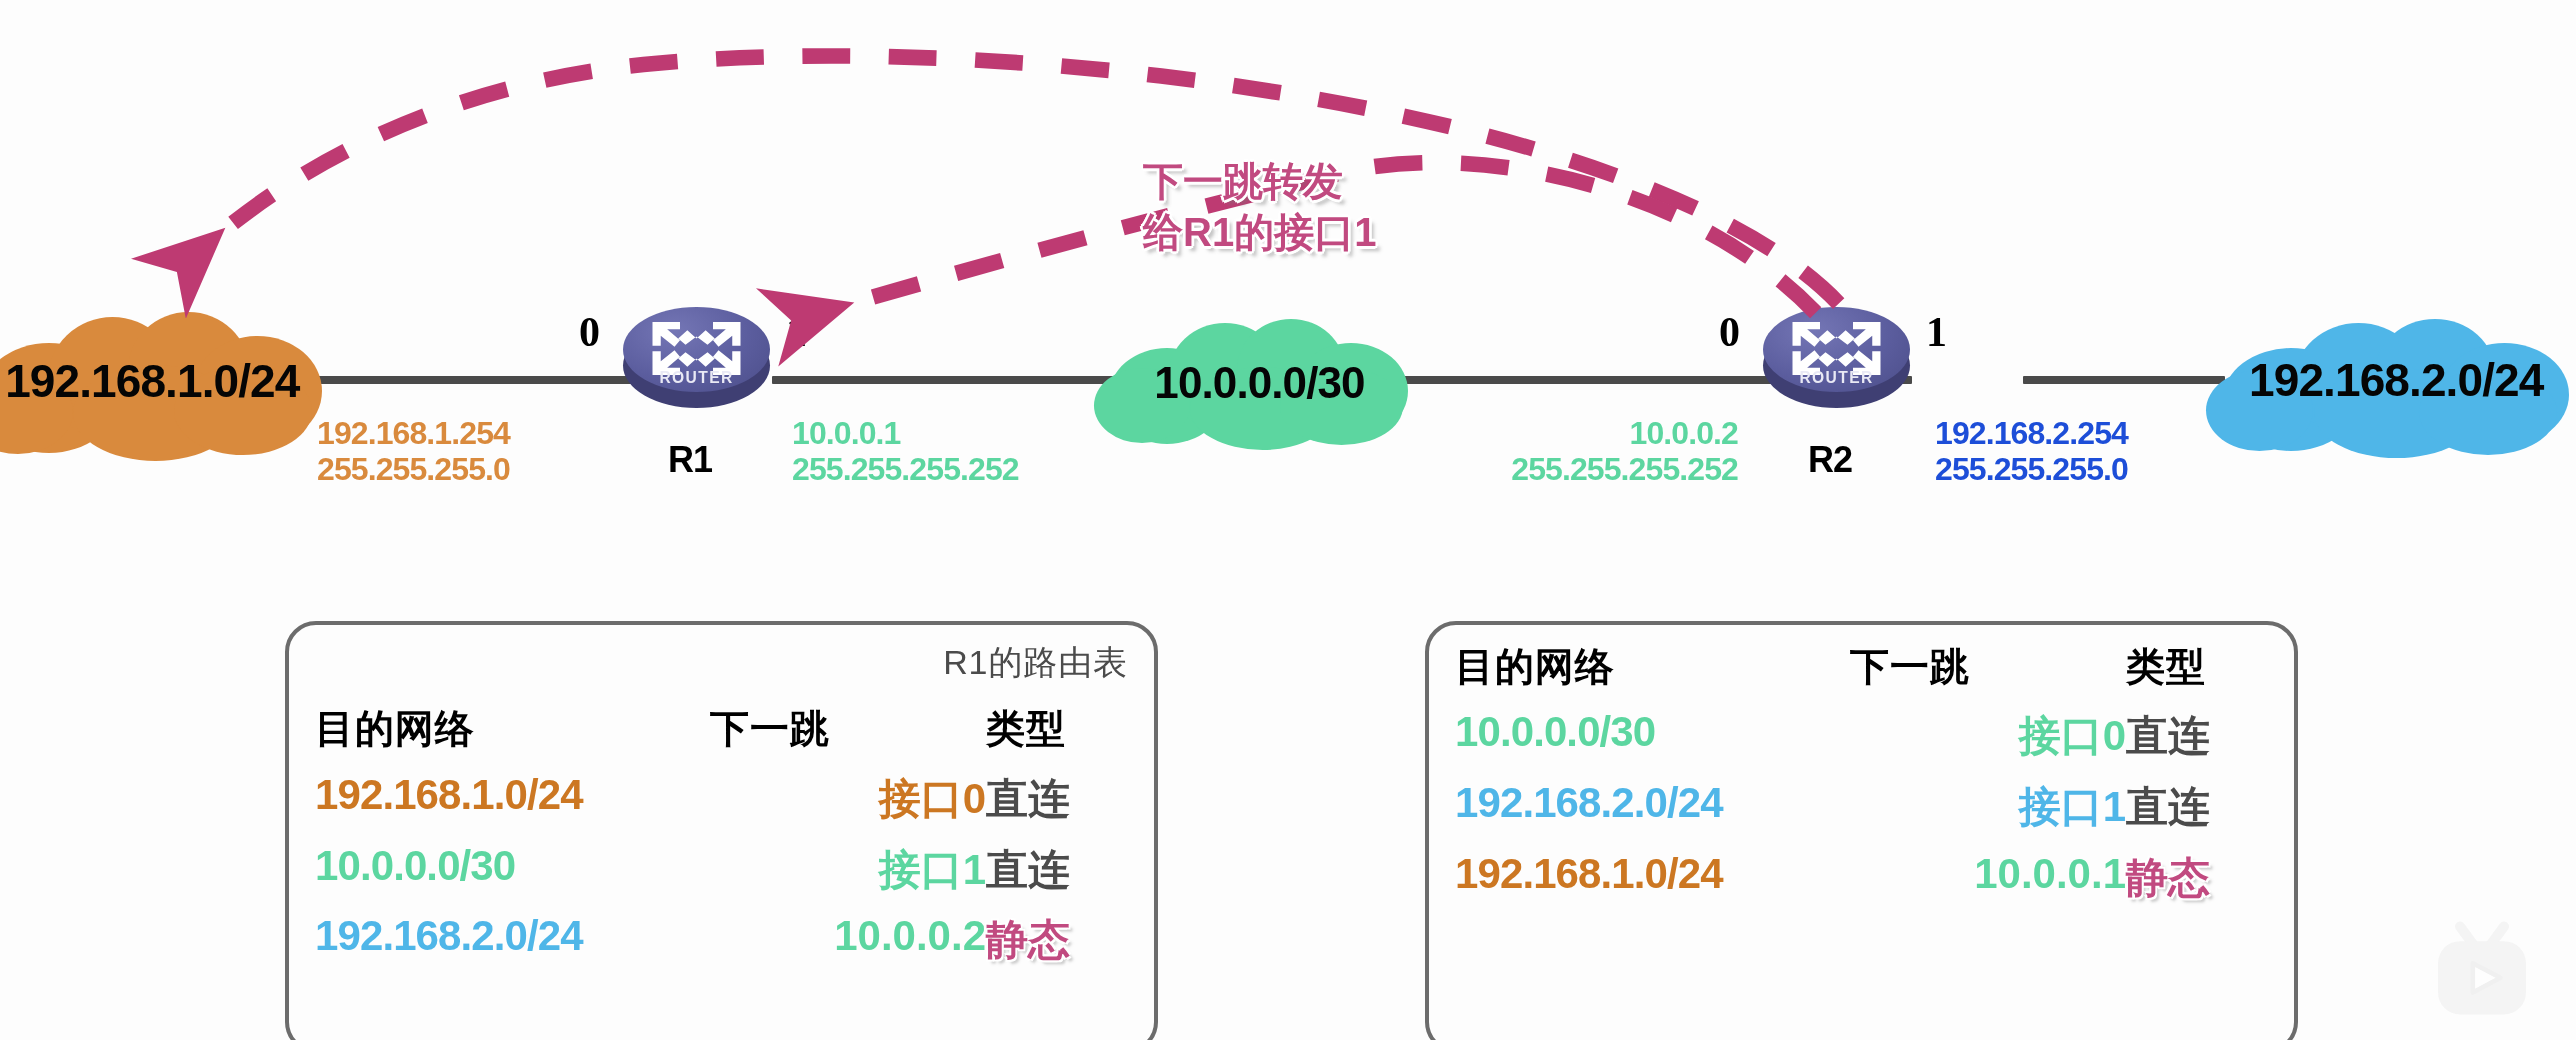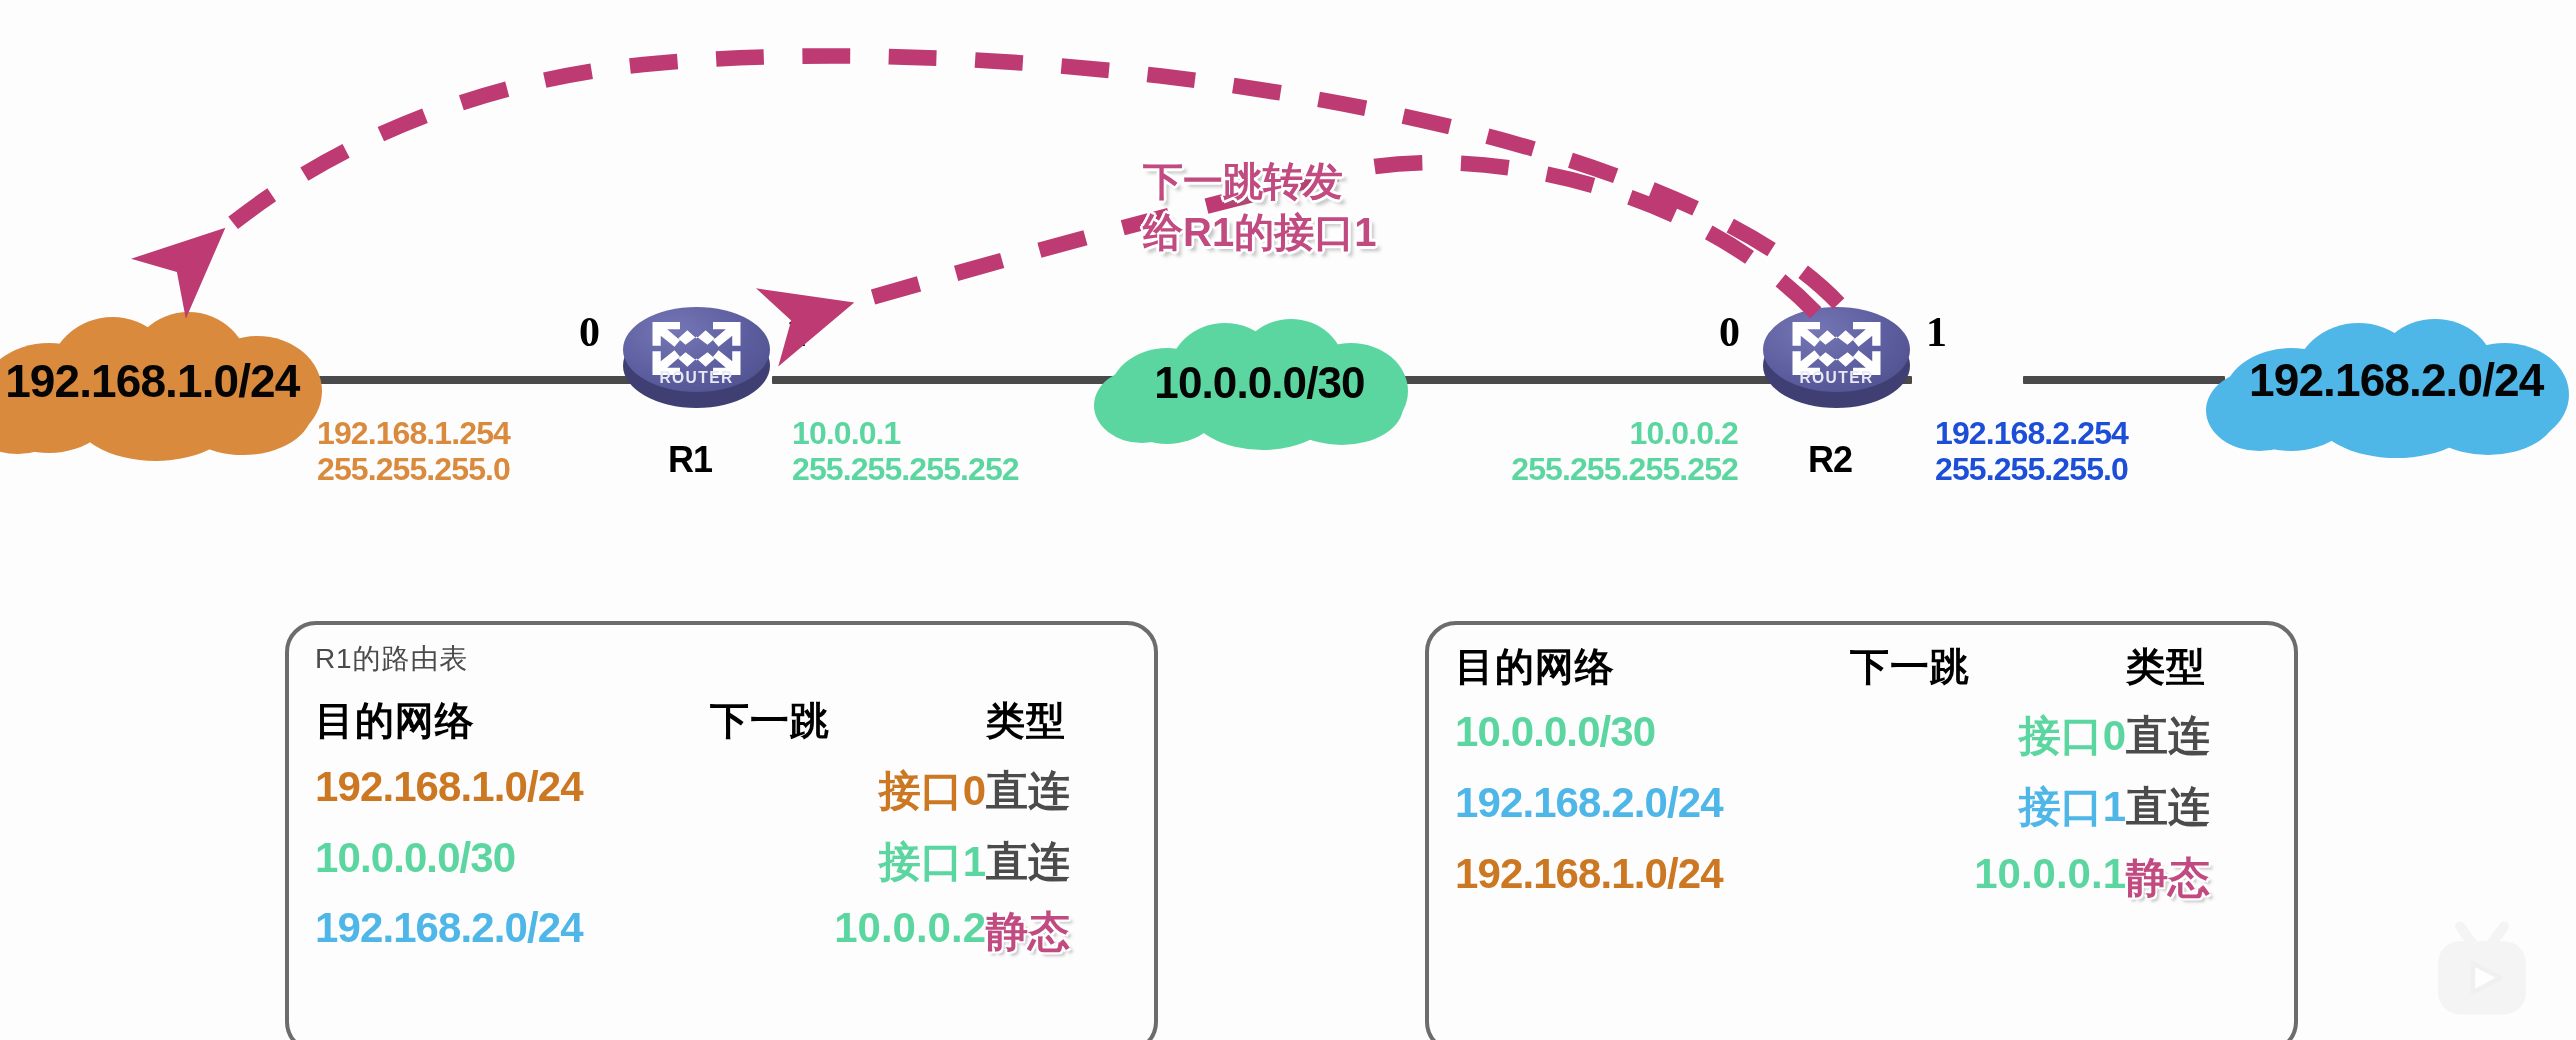"R1的路由表" .rtable .rt-title { font-size: 28px -> 34px; text-align: left -> right }
